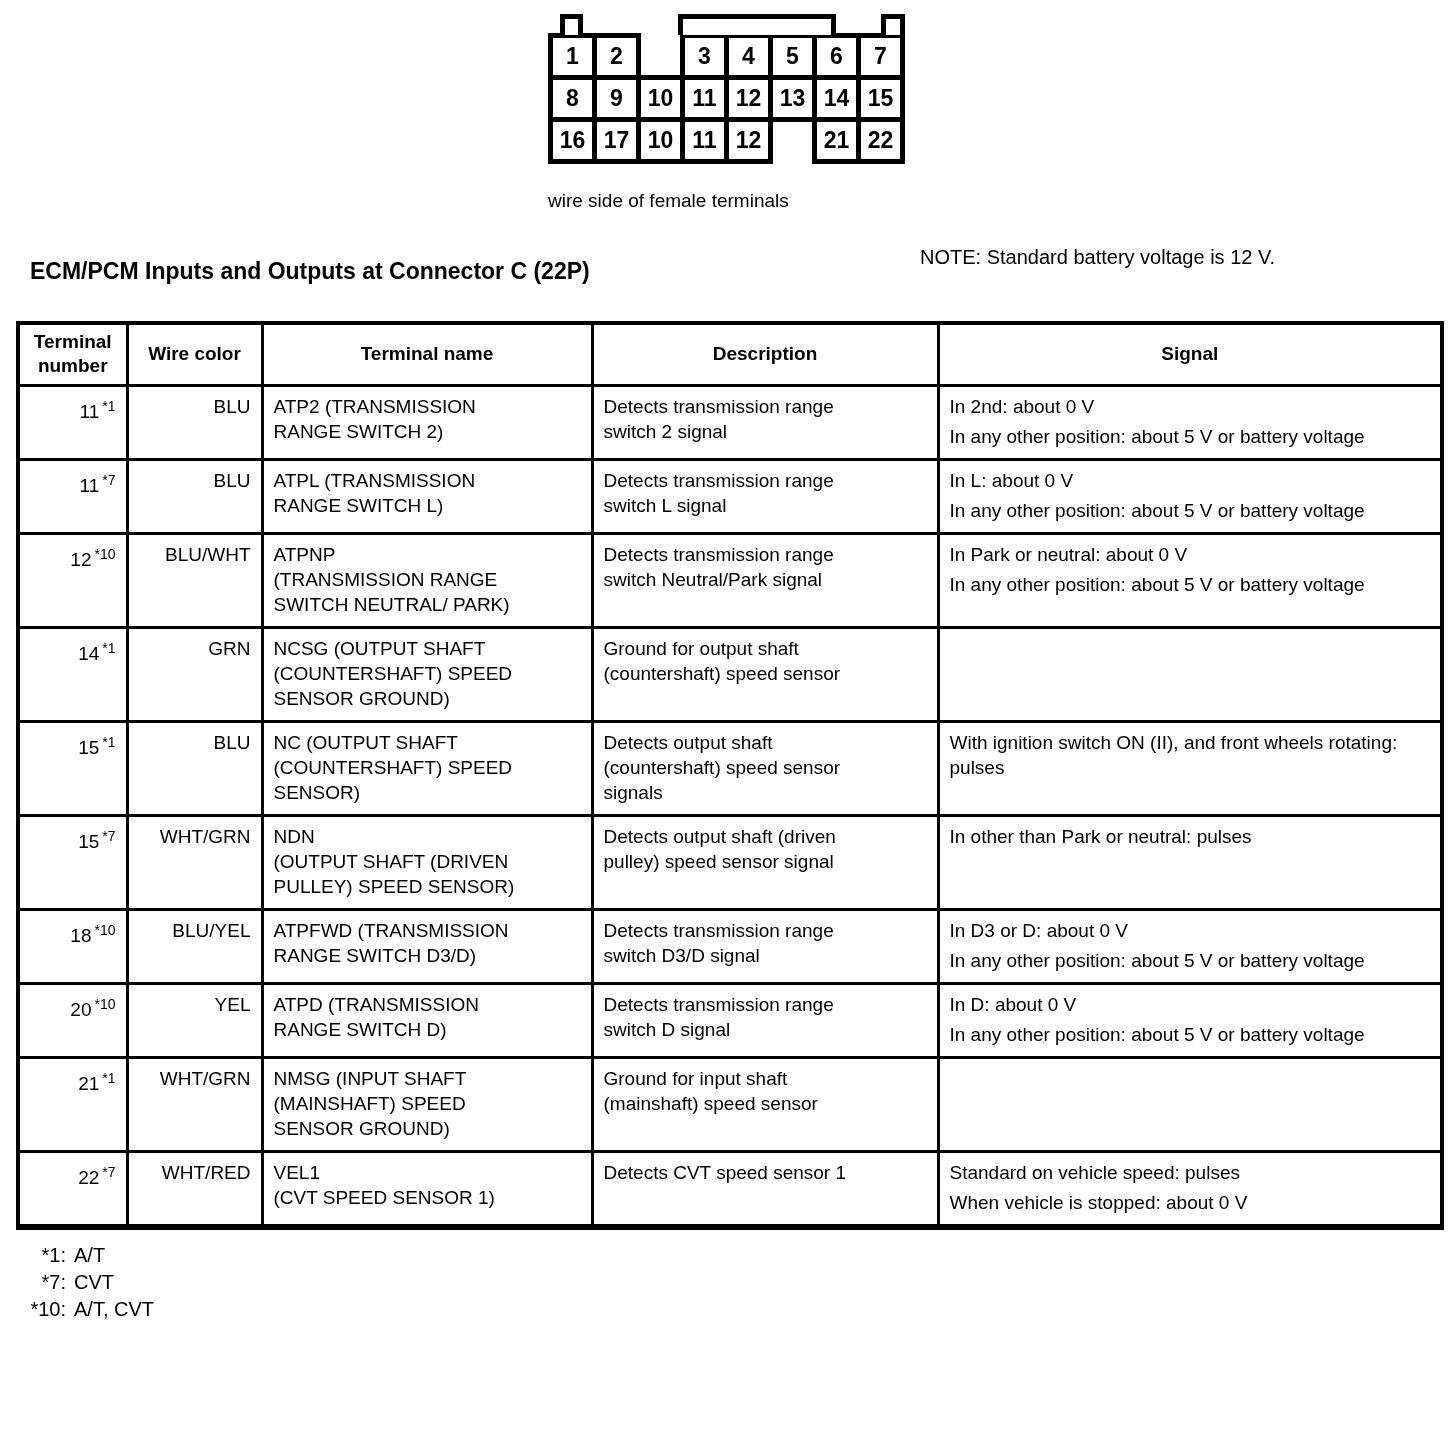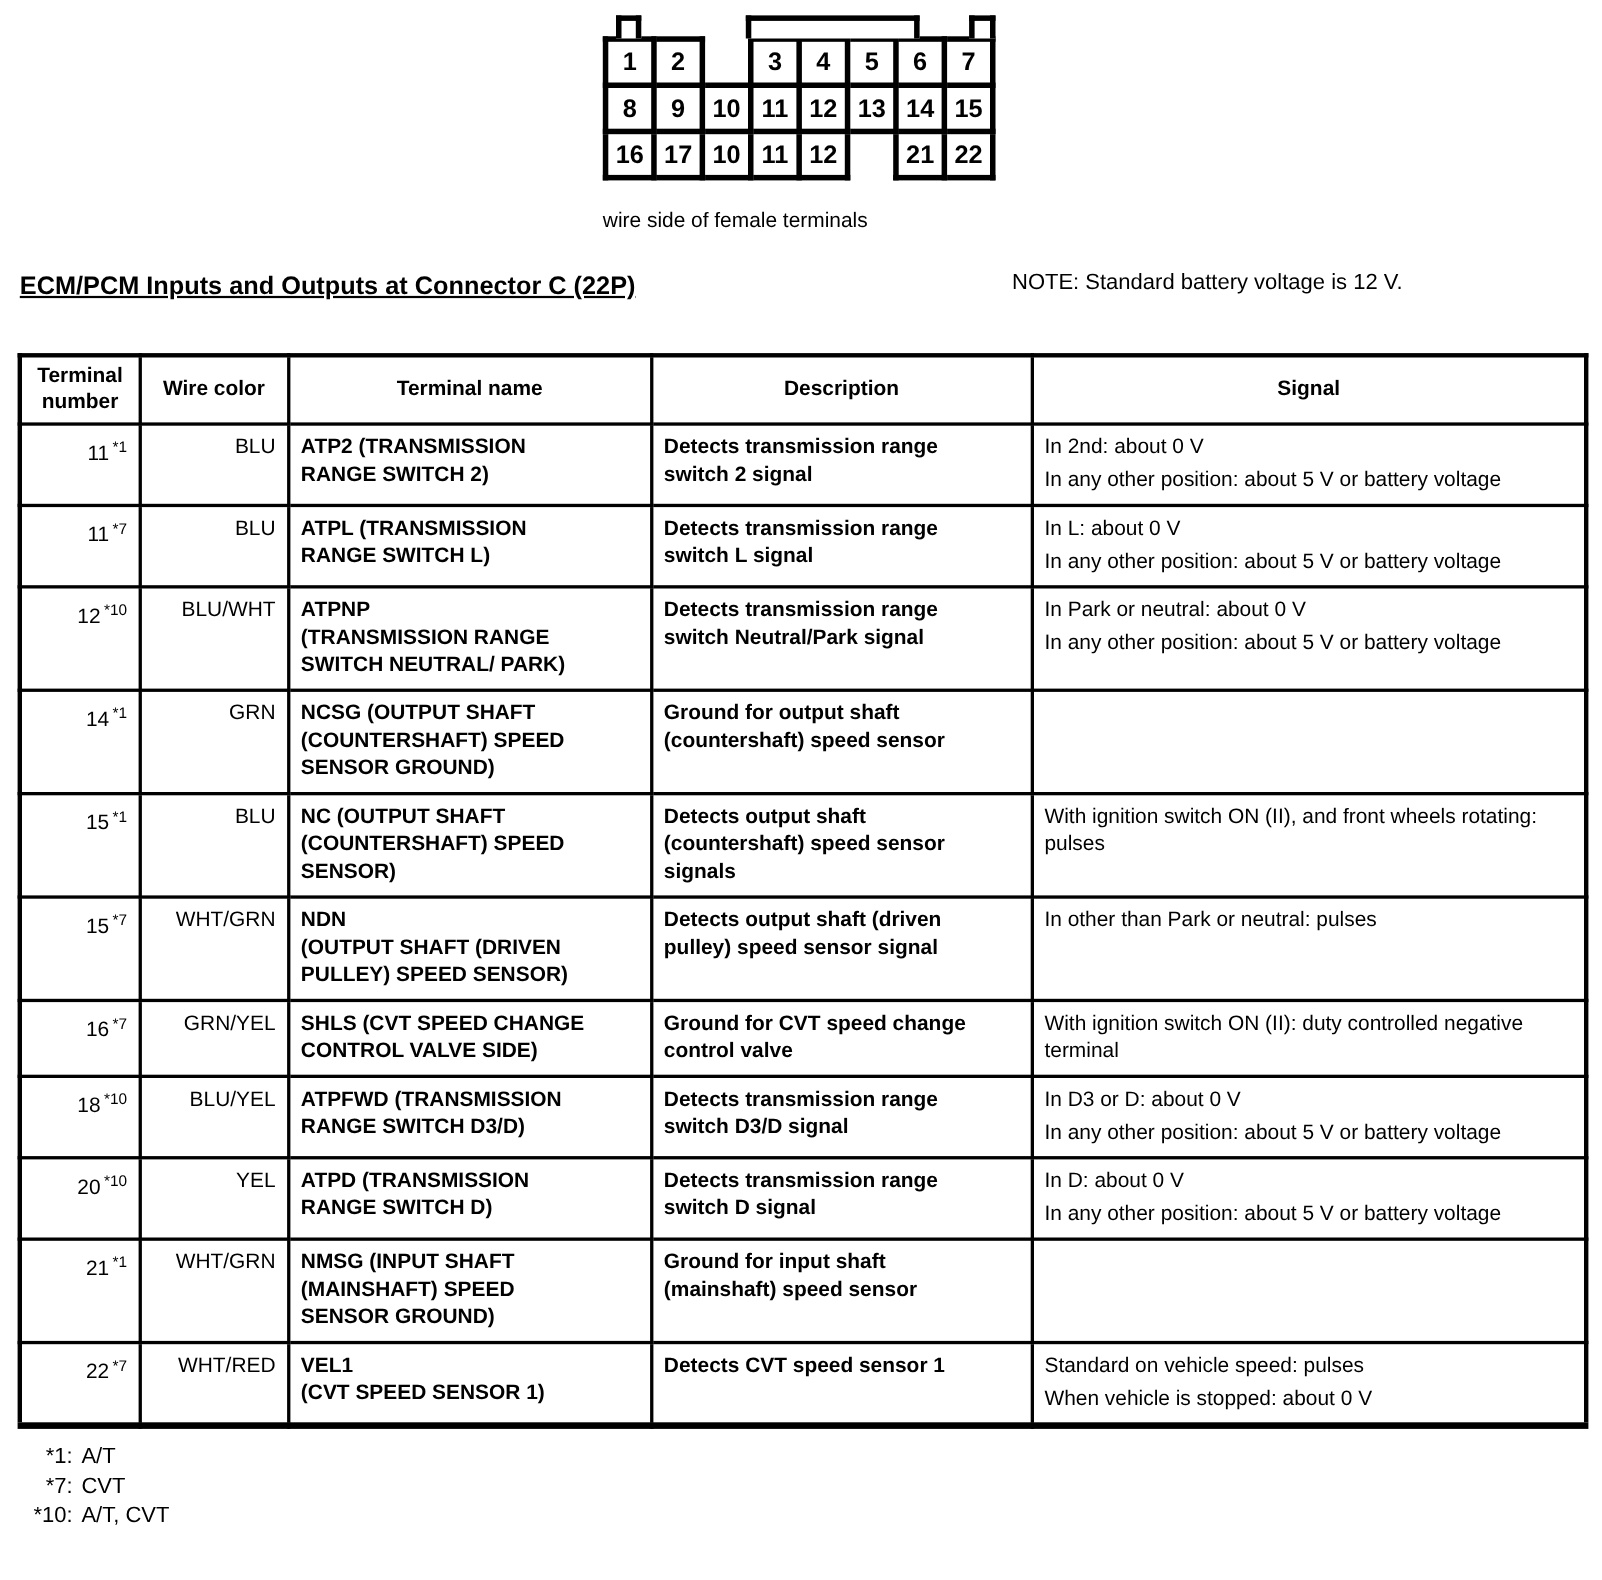"ECM/PCM Inputs and Outputs at" .title-row h1 { margin: 0 -> 12px; text-decoration: underline -> none }
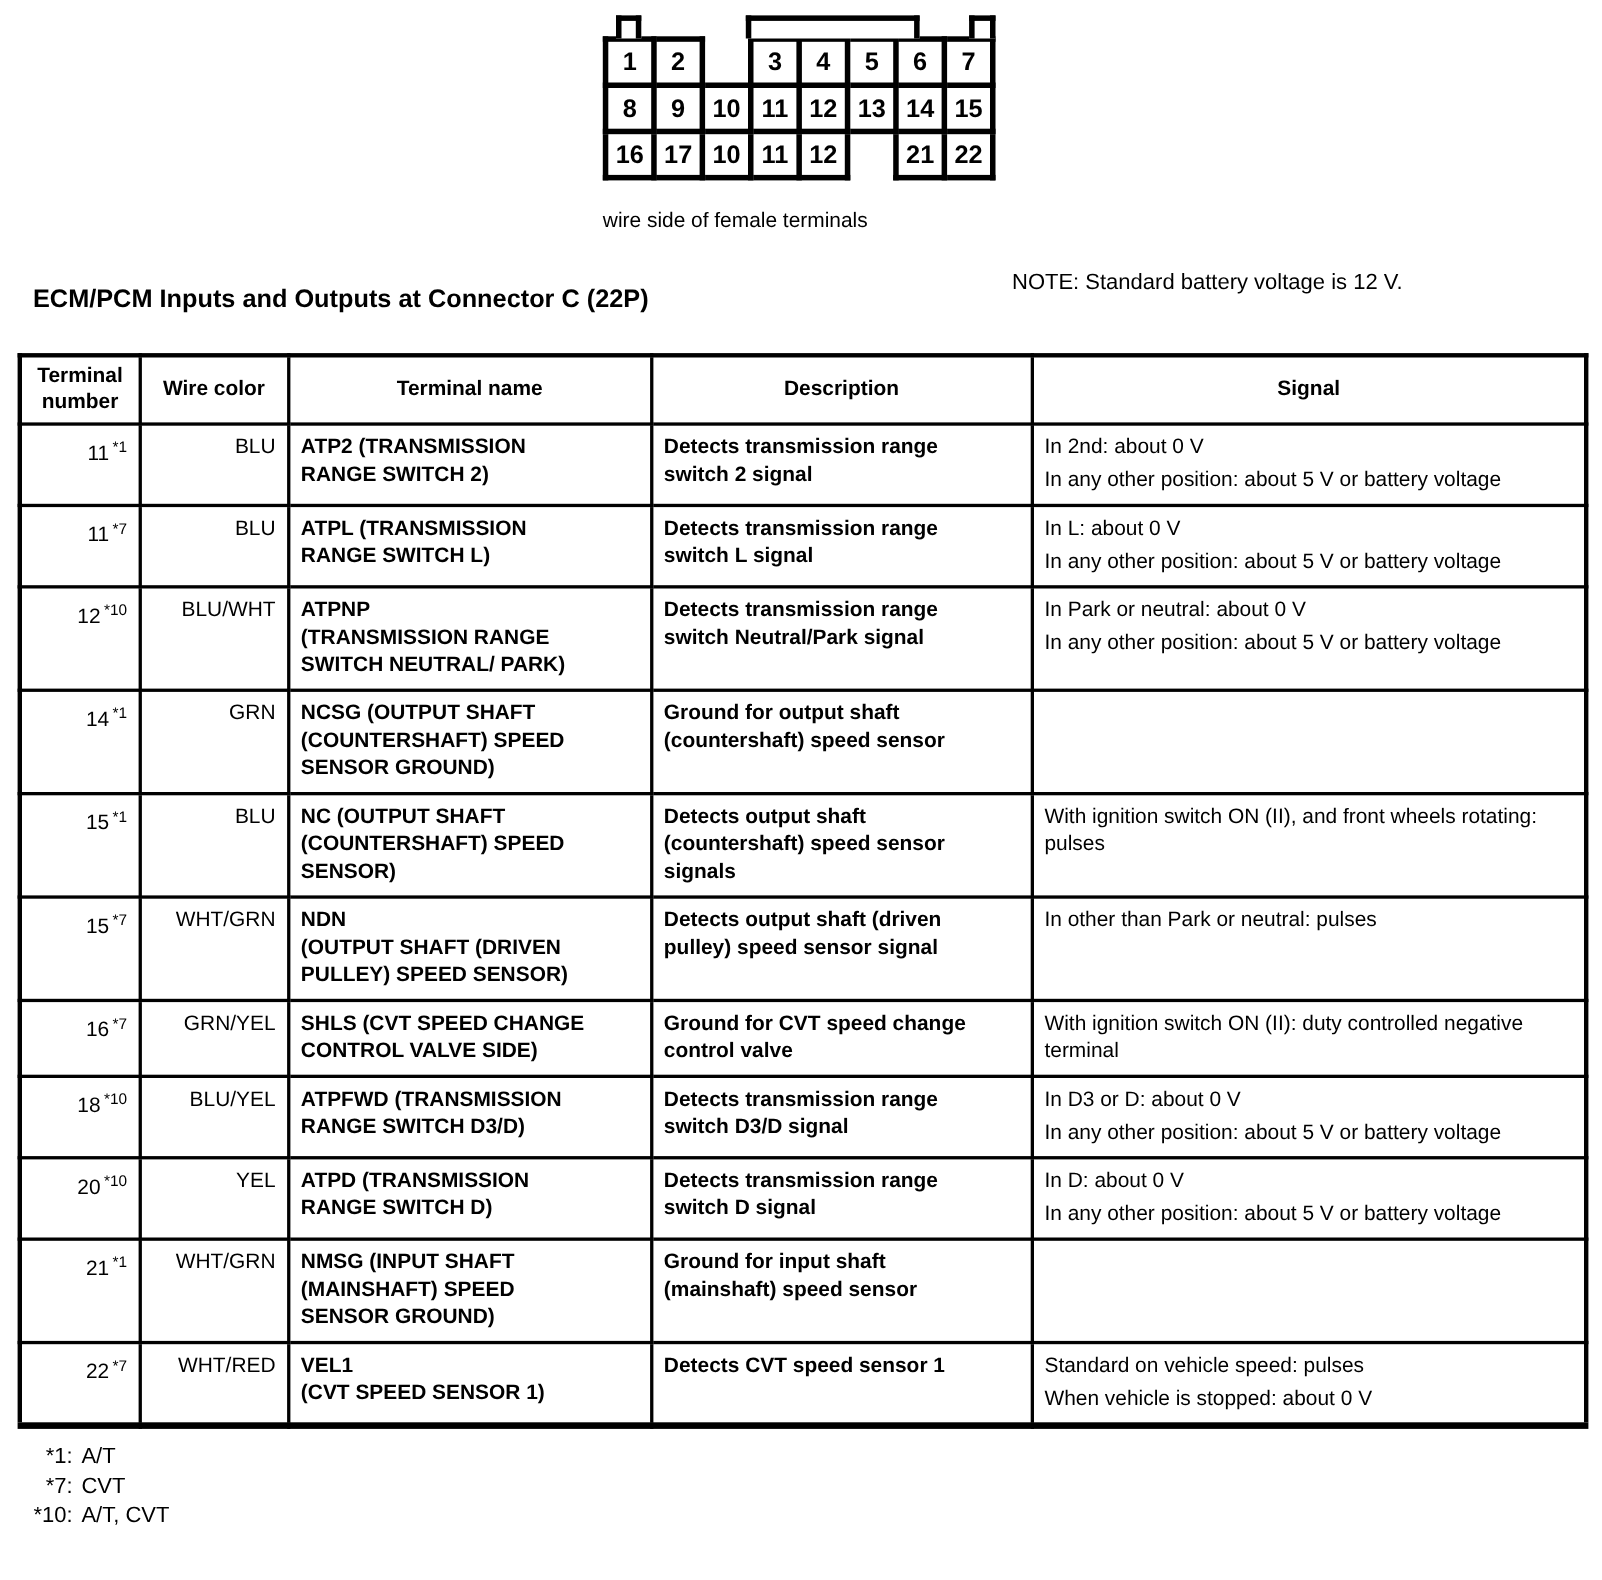"ATP2 (TRANSMISSION" td.c-name, td.c-desc { font-weight: bold -> none }
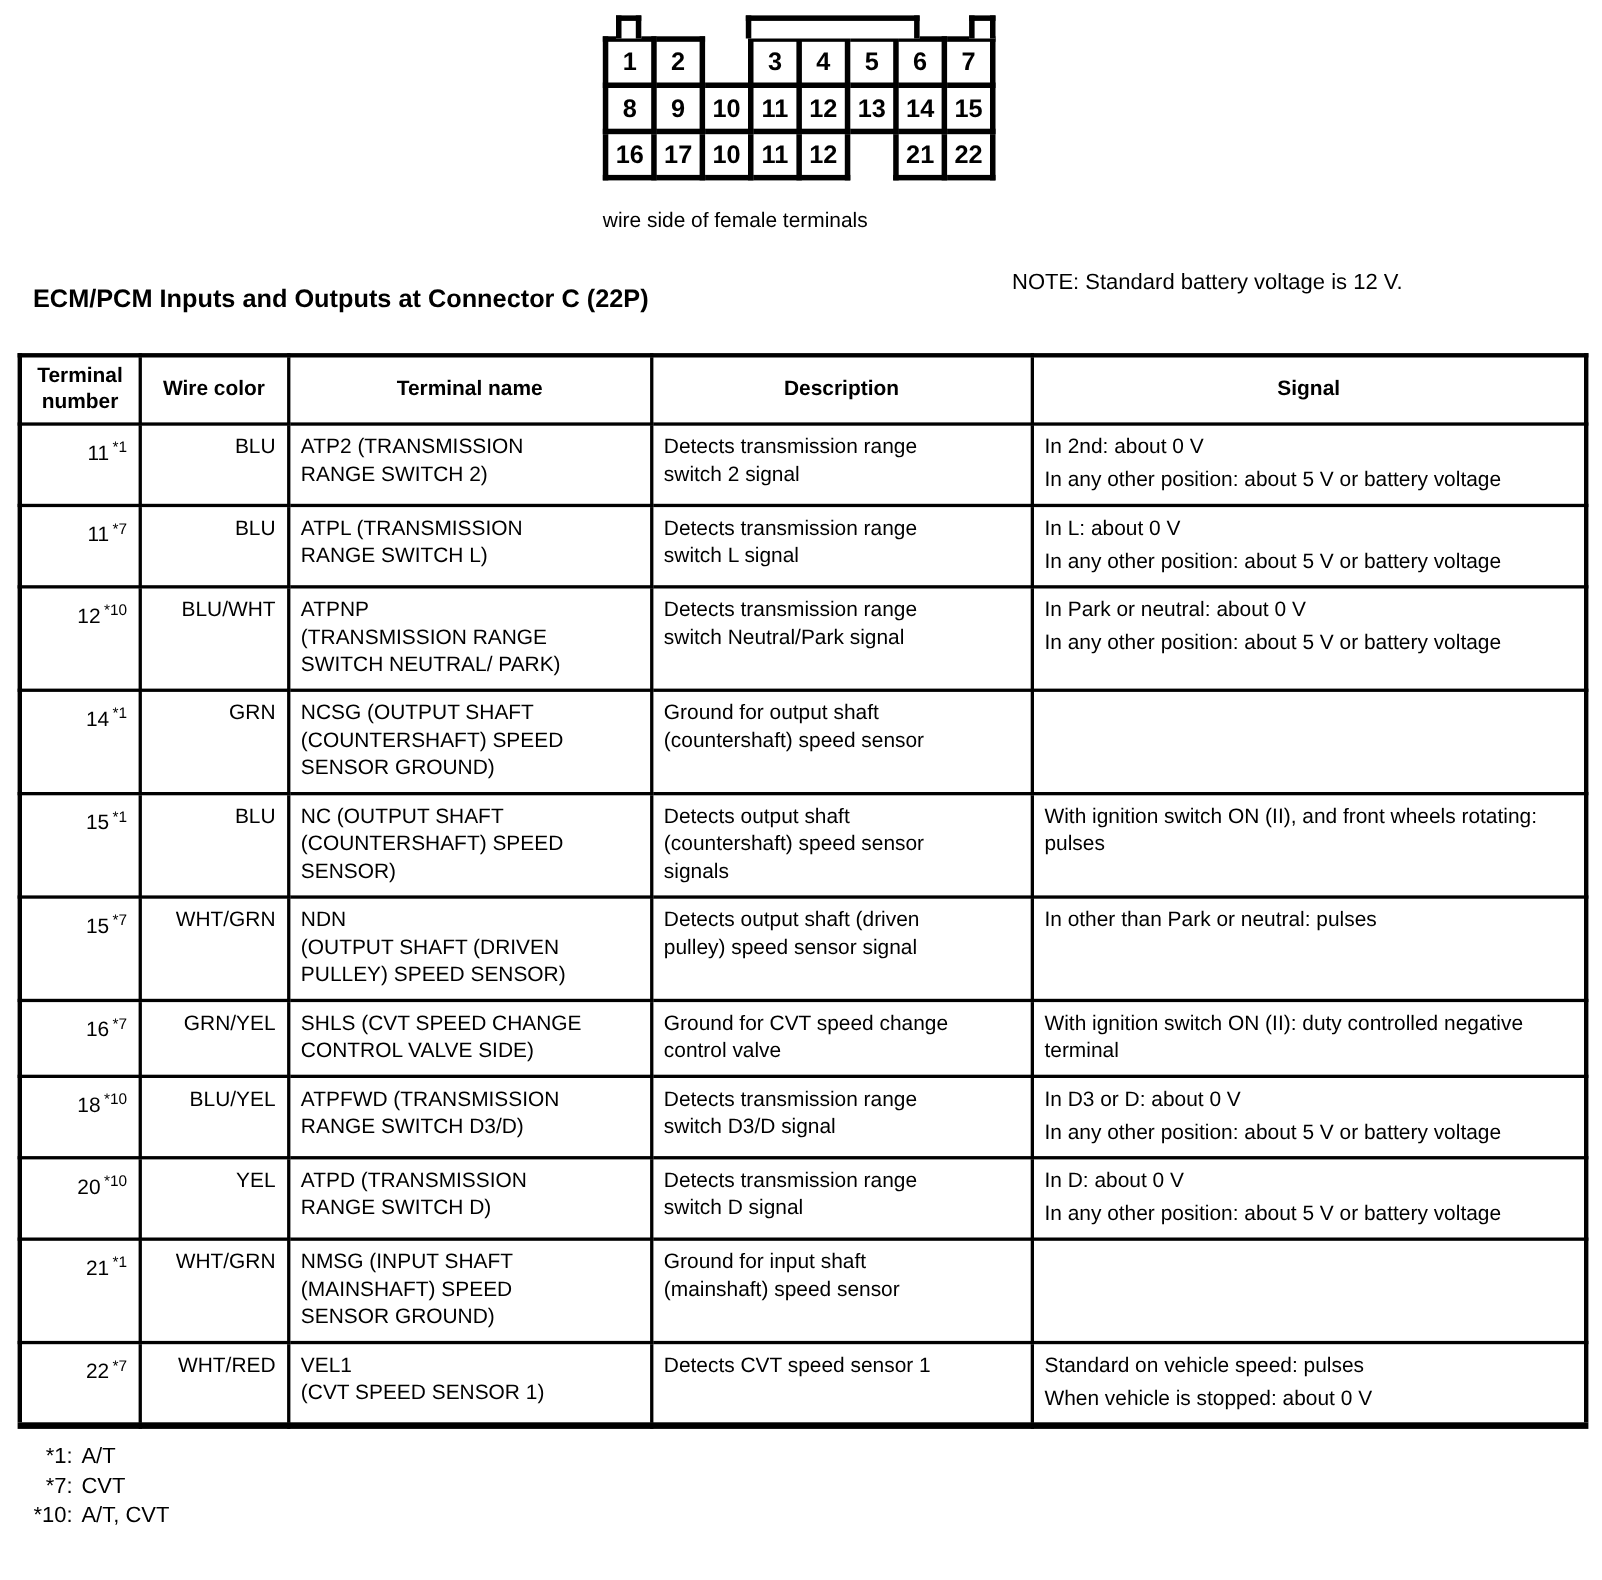"16 *7" tr { html: <tr> <td><span>16</span><span>*7</span></td> <td>GRN/YEL</td> <td>SHLS (CVT SPEED CHANGE CONTROL VALVE SIDE)</td> <td>Ground for CVT speed change control valve</td> <td> <div>With ignition switch ON (II): duty controlled negative terminal</div> </td> </tr> -> none }
